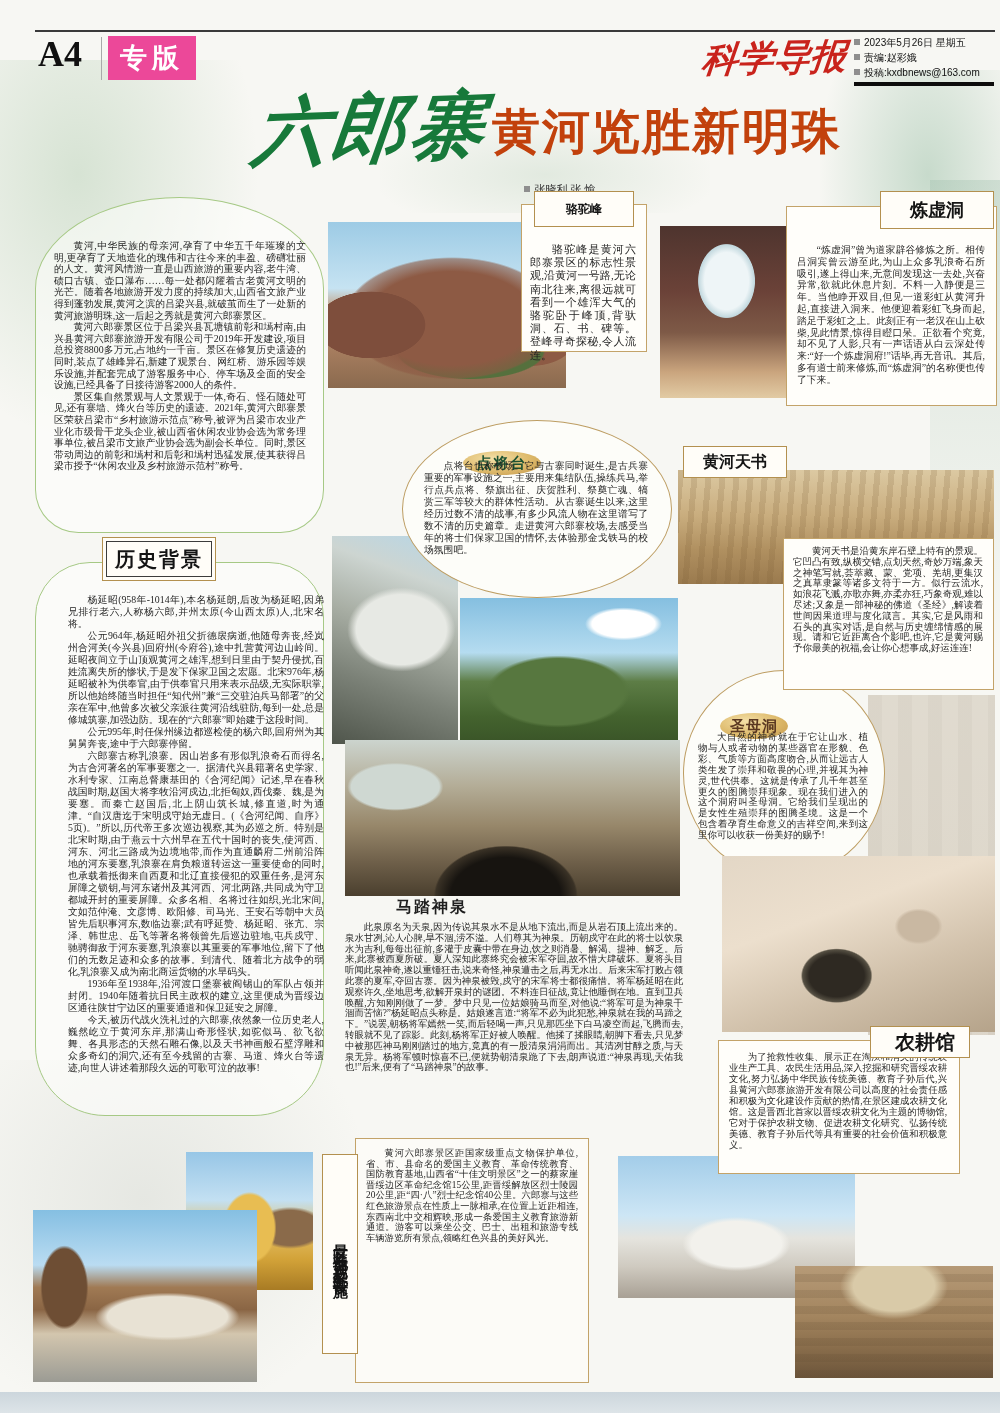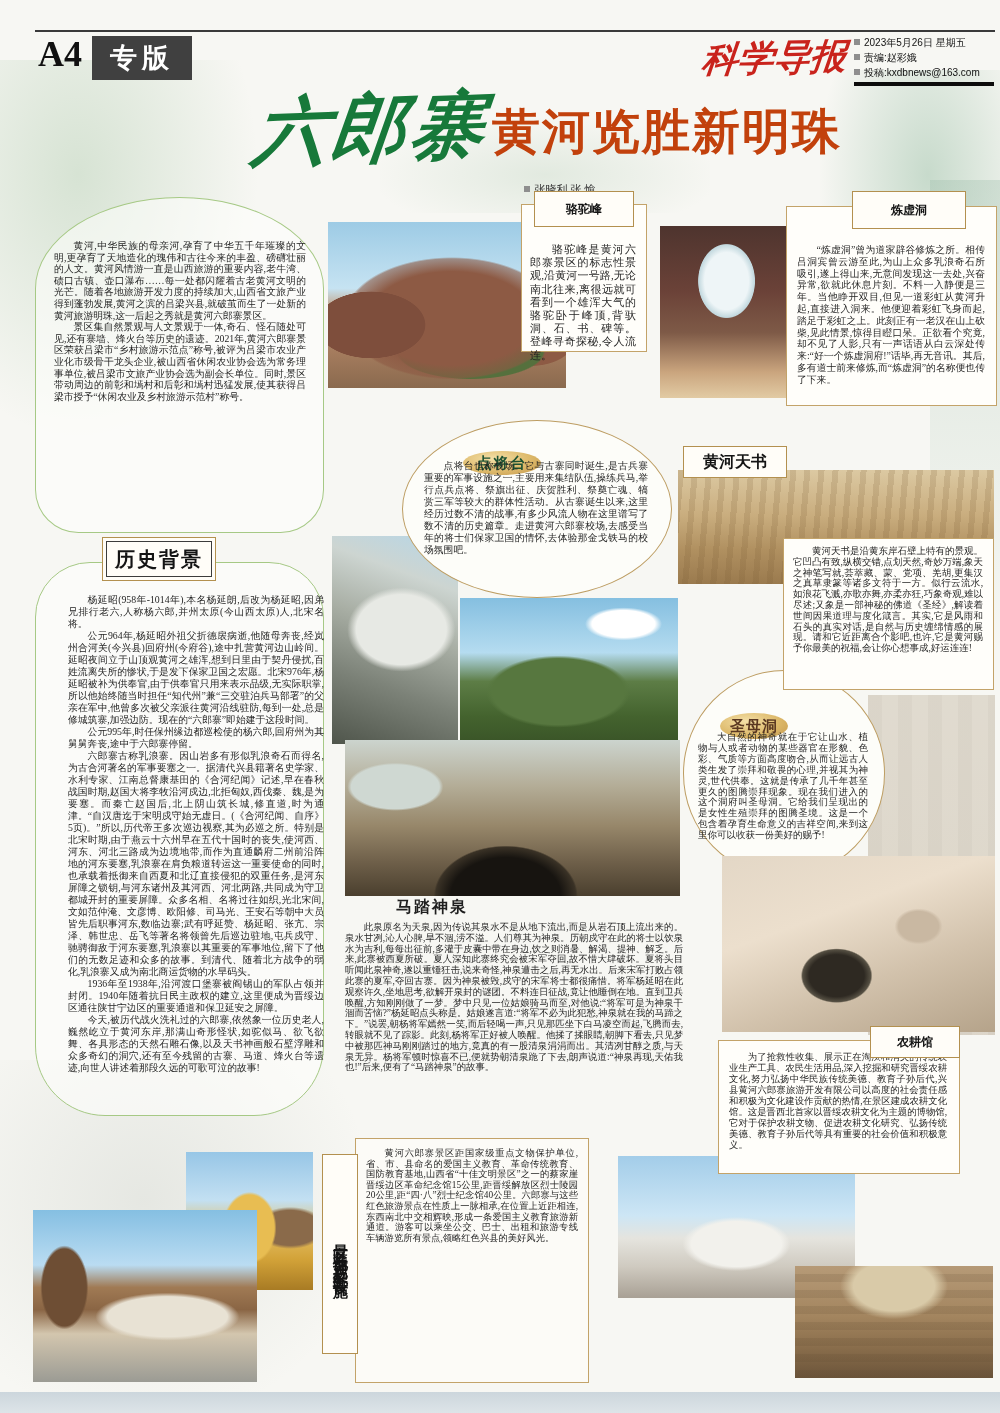"专版" .zhuban { background: #404040 -> #ec4899; left: 92px -> 108px; width: 100px -> 88px }
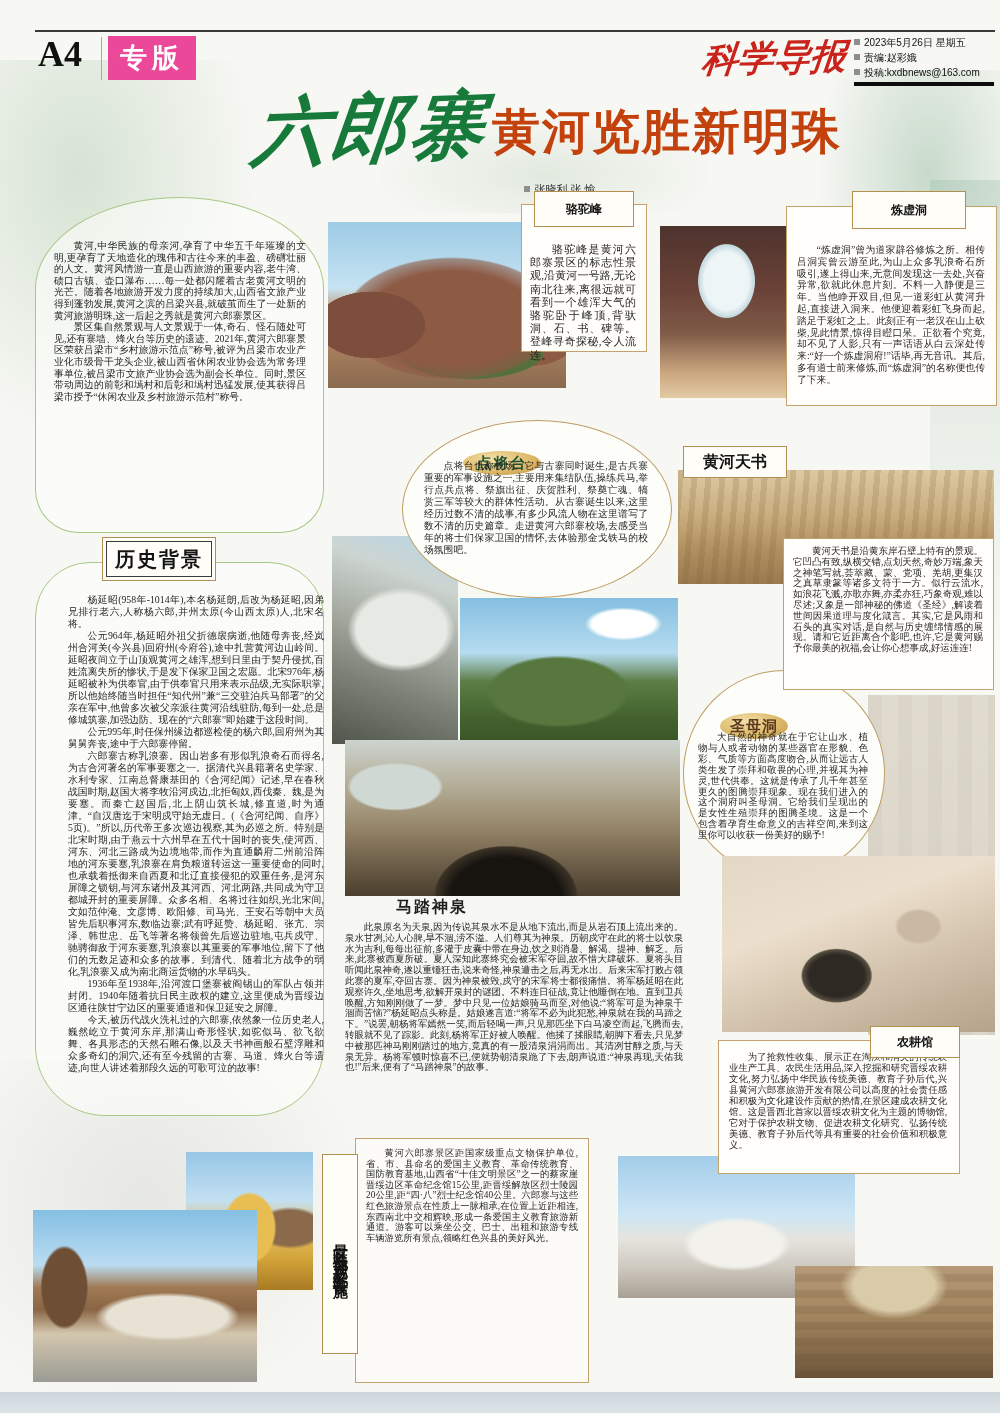"炼虚洞" .lianxu-title { font-size: 12px -> 18px; left: 852px -> 880px }
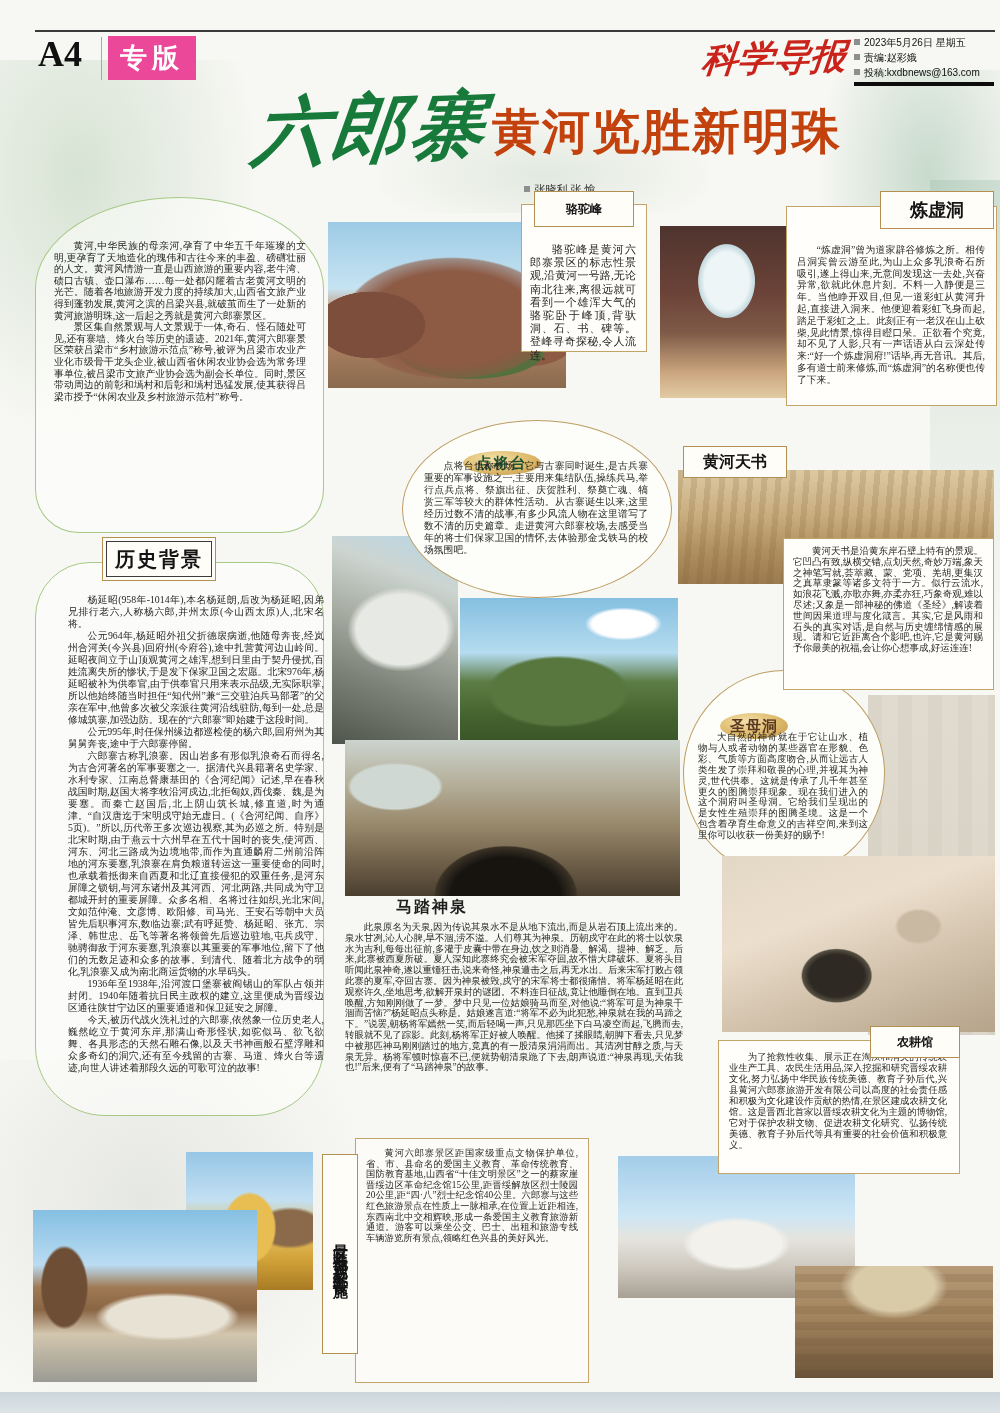"黄河六郎寨景区位于吕梁兴县瓦塘镇前彰和墕村南,由兴县黄河六郎寨旅游开发有限公司于" p.para { html: none -> <p>黄河六郎寨景区位于吕梁兴县瓦塘镇前彰和墕村南,由兴县黄河六郎寨旅游开发有限公司于2019年开发建设,项目总投资8800多万元,占地约一千亩。景区在修复历史遗迹的同时,装点了雄峰异石,新建了观景台、网红桥、游乐园等娱乐设施,并配套完成了游客服务中心、停车场及全面的安全设施,已经具备了日接待游客2000人的条件。</p> }
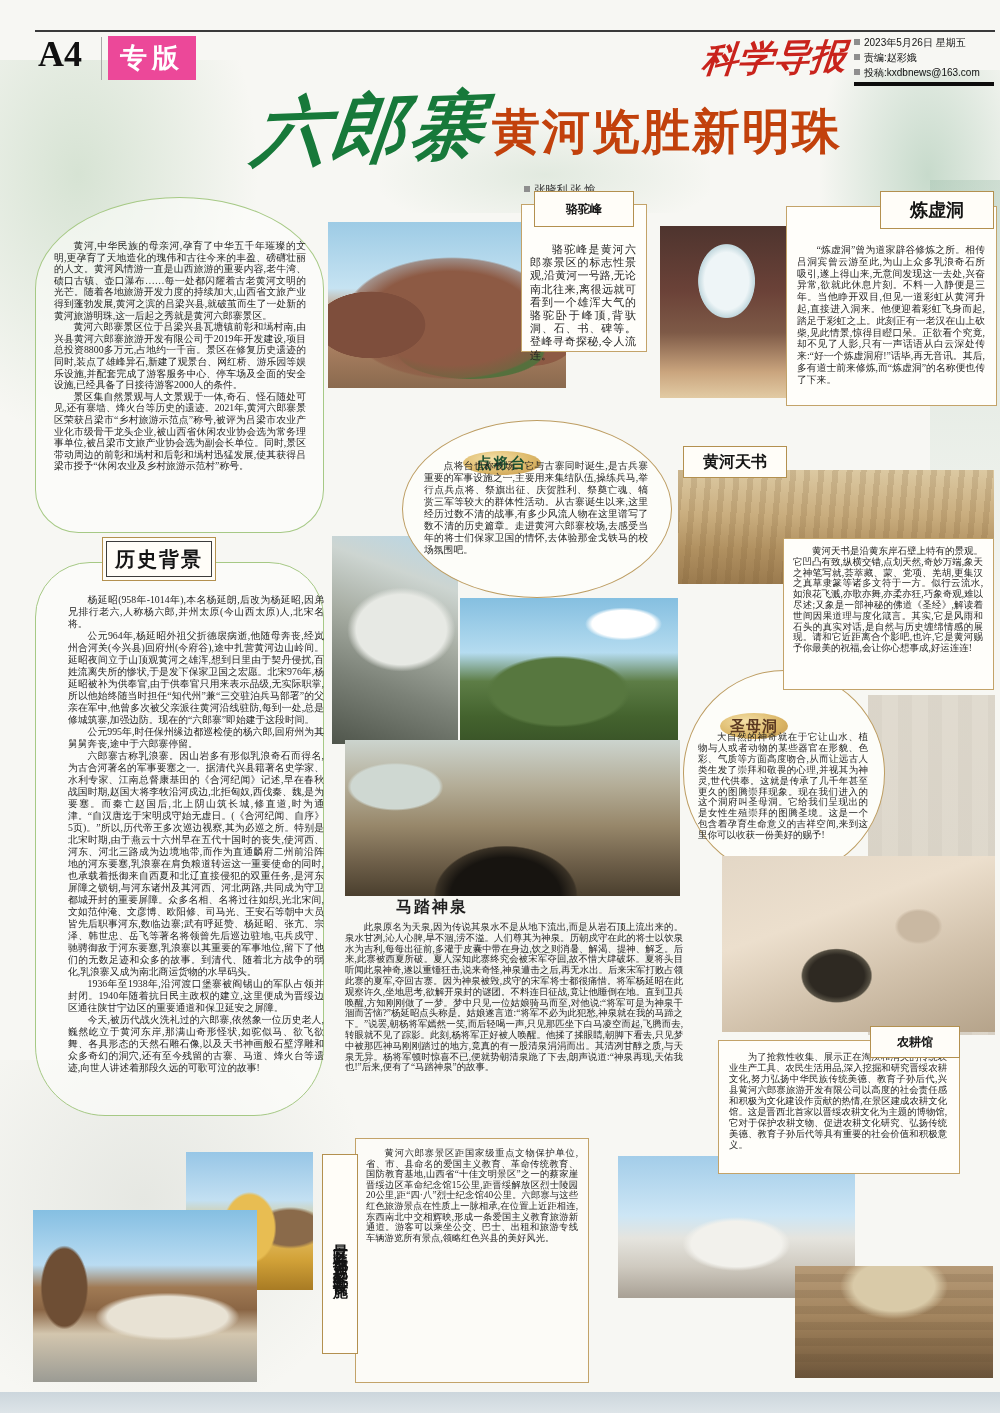"农耕馆" .ng-title { font-size: 12px -> 20px; padding-left: none -> 10px }
